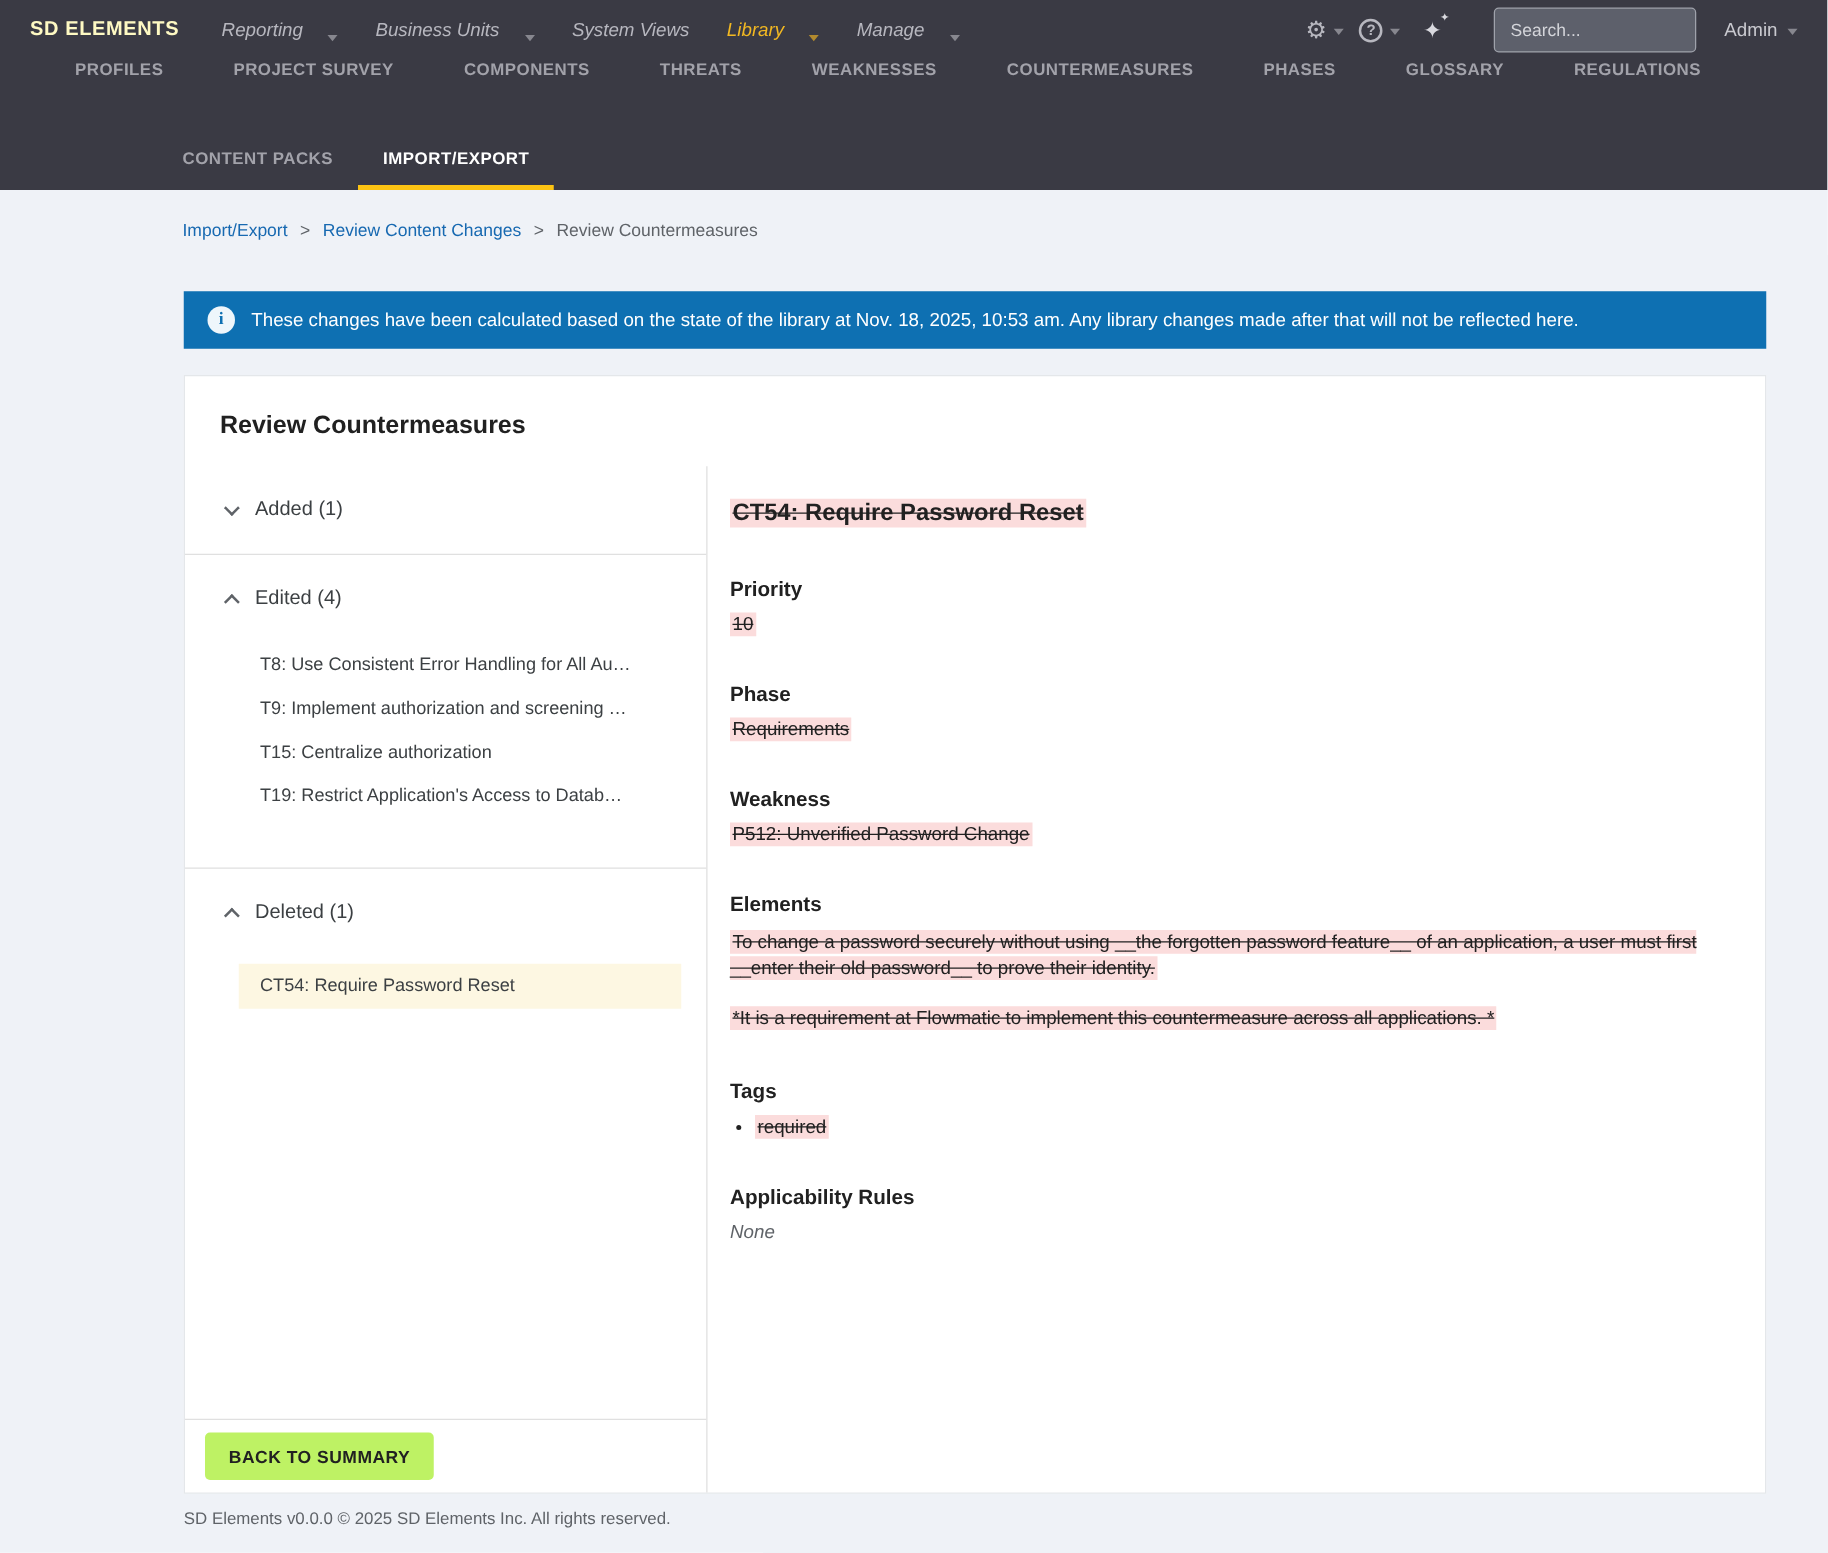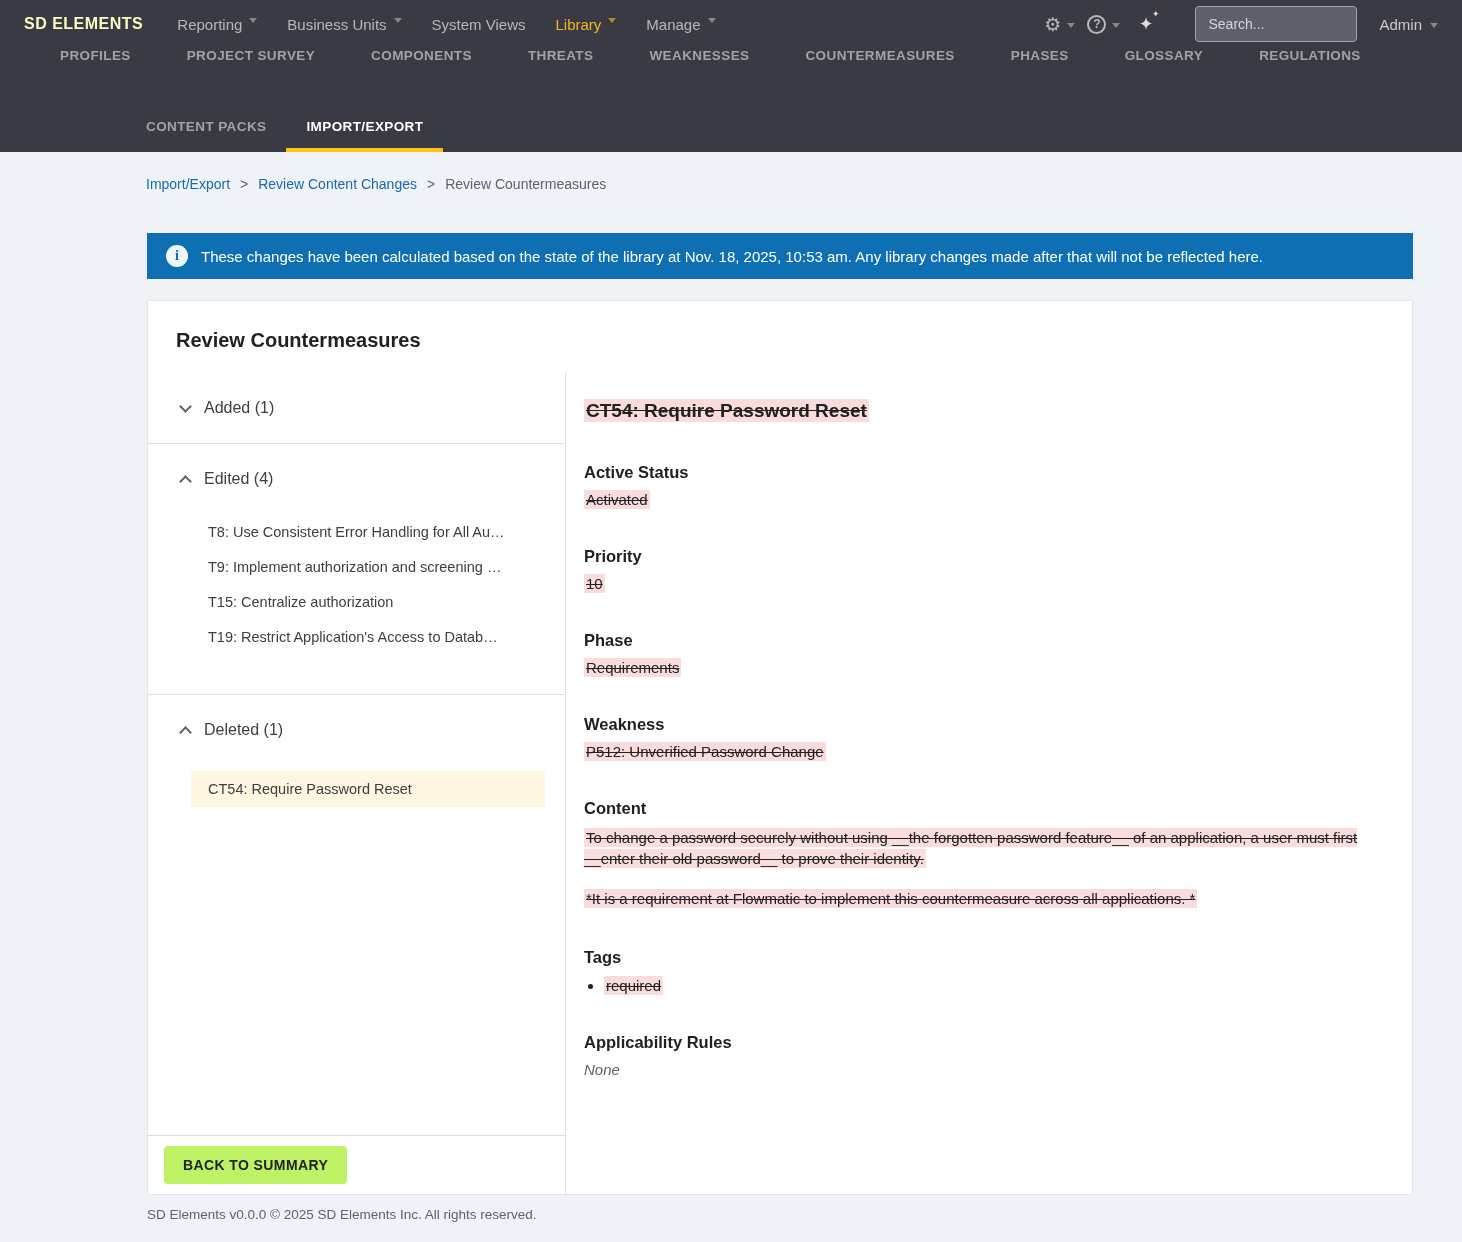"Reporting" .menu-item { align-items: flex-start -> flex-end; font-style: none -> italic; gap: 7px -> 20px }
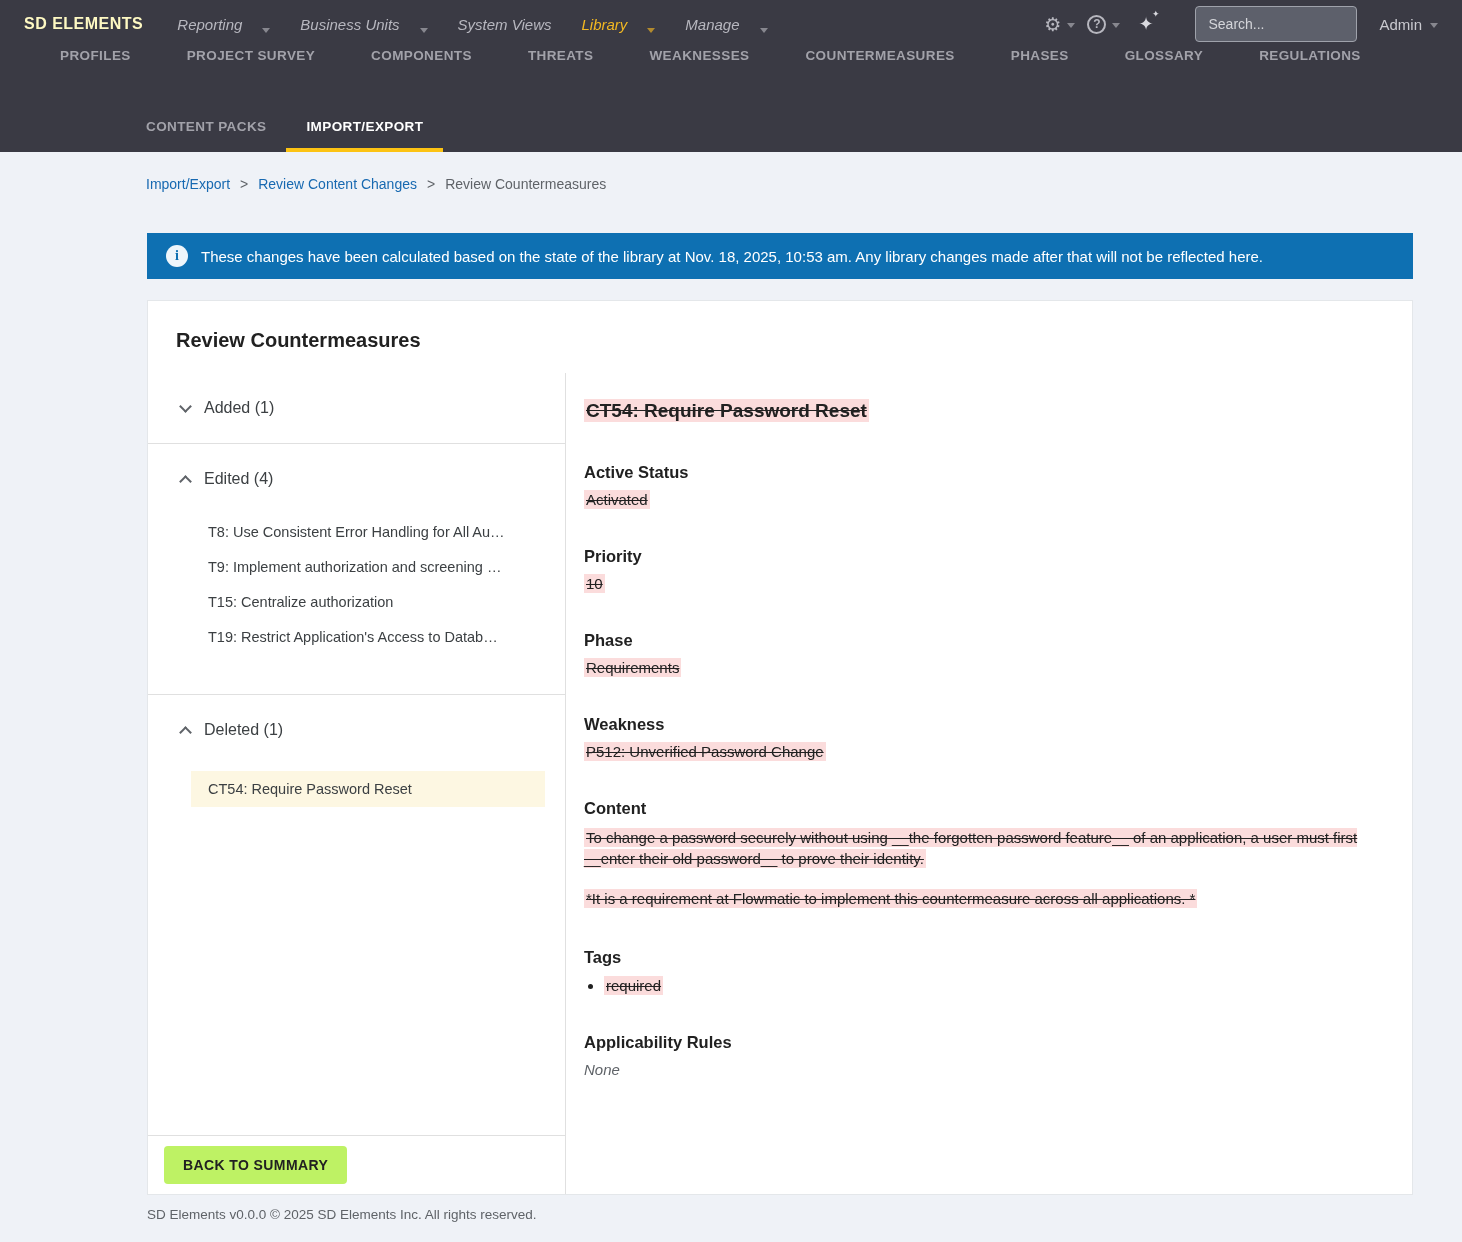"Active Status" div.field-block { html: <div> <div>Active Status</div> <div><span>Activated</span></div> </div> -> none }
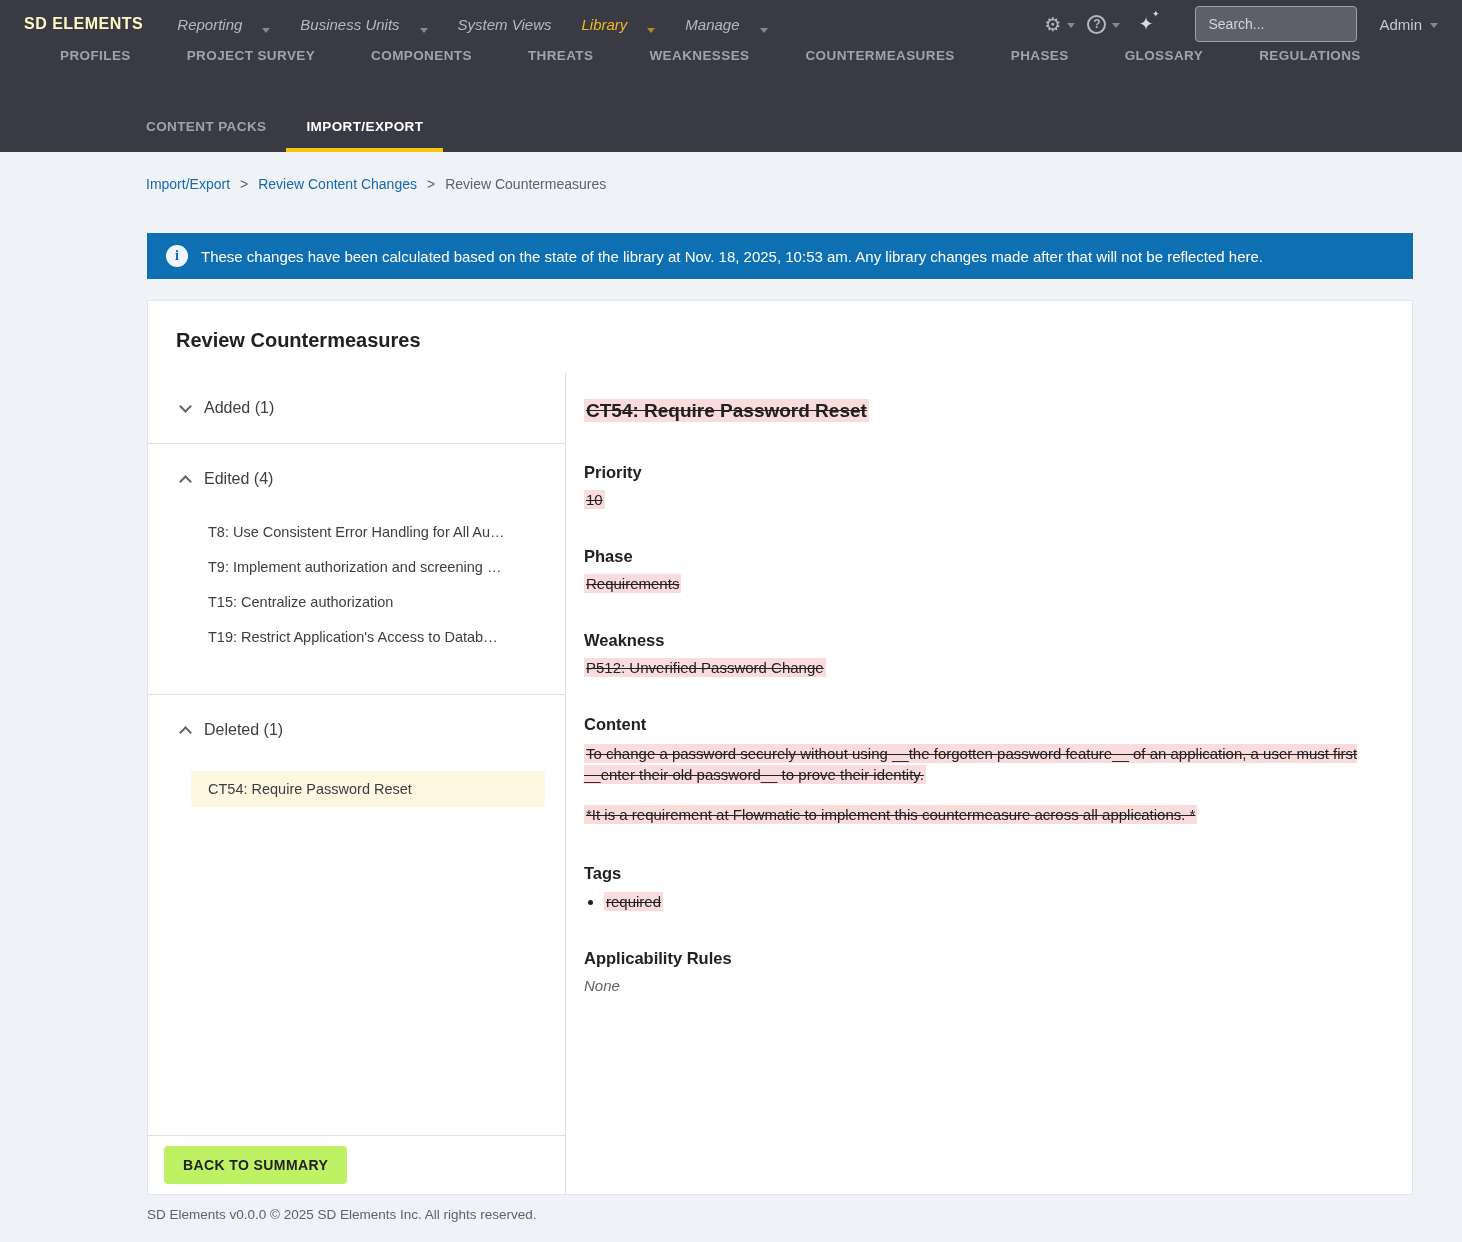"Content" div.field-label { text: Content -> Elements }
